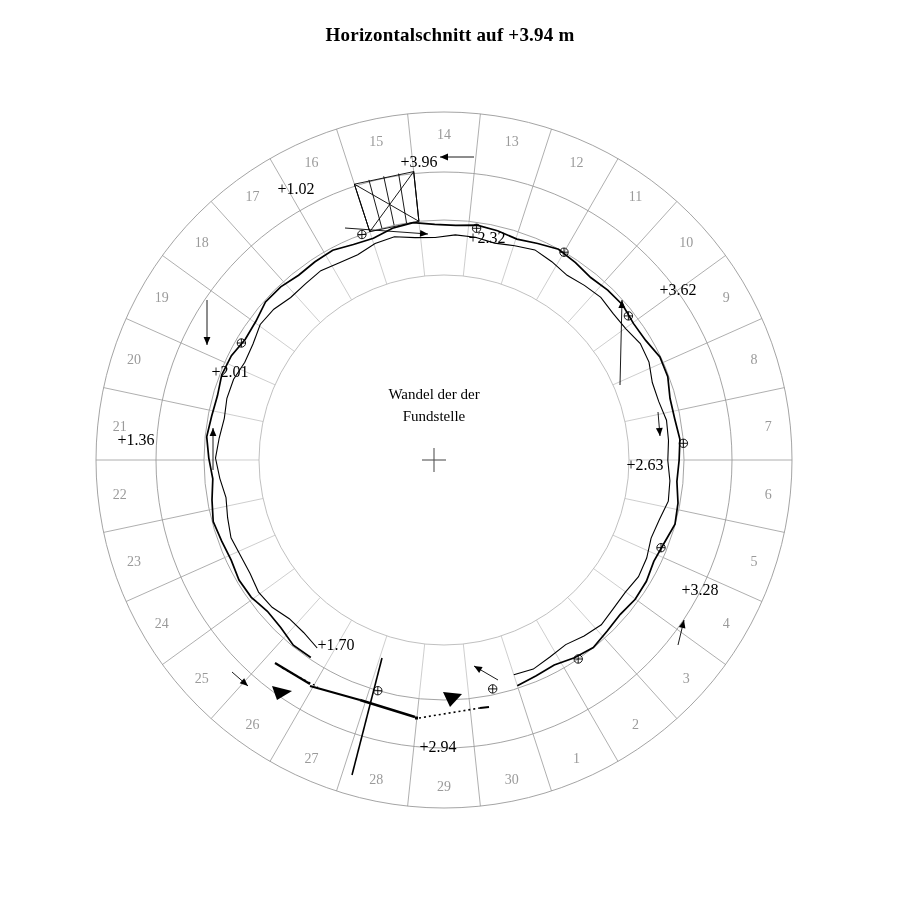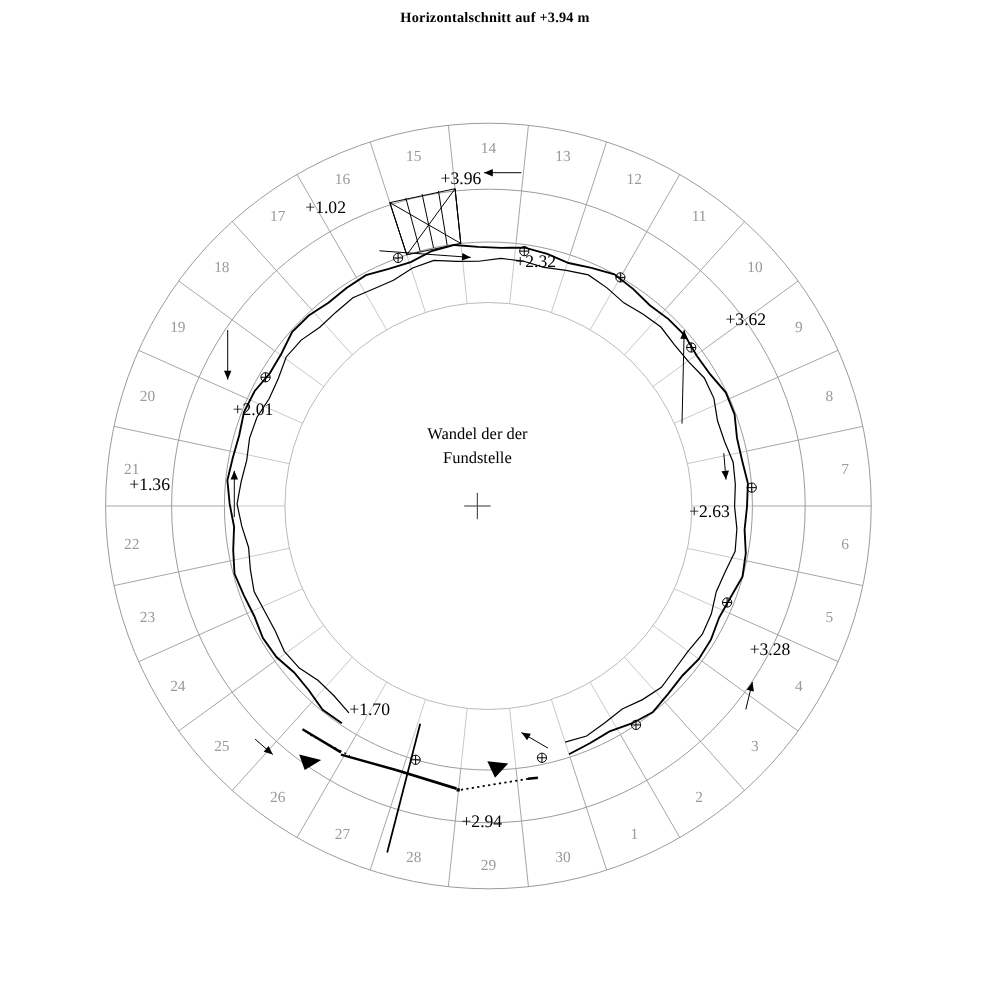"Horizontalschnitt auf +3.94 m" #page-title { font-size: 13px -> 19px; top: 8px -> 24px }
